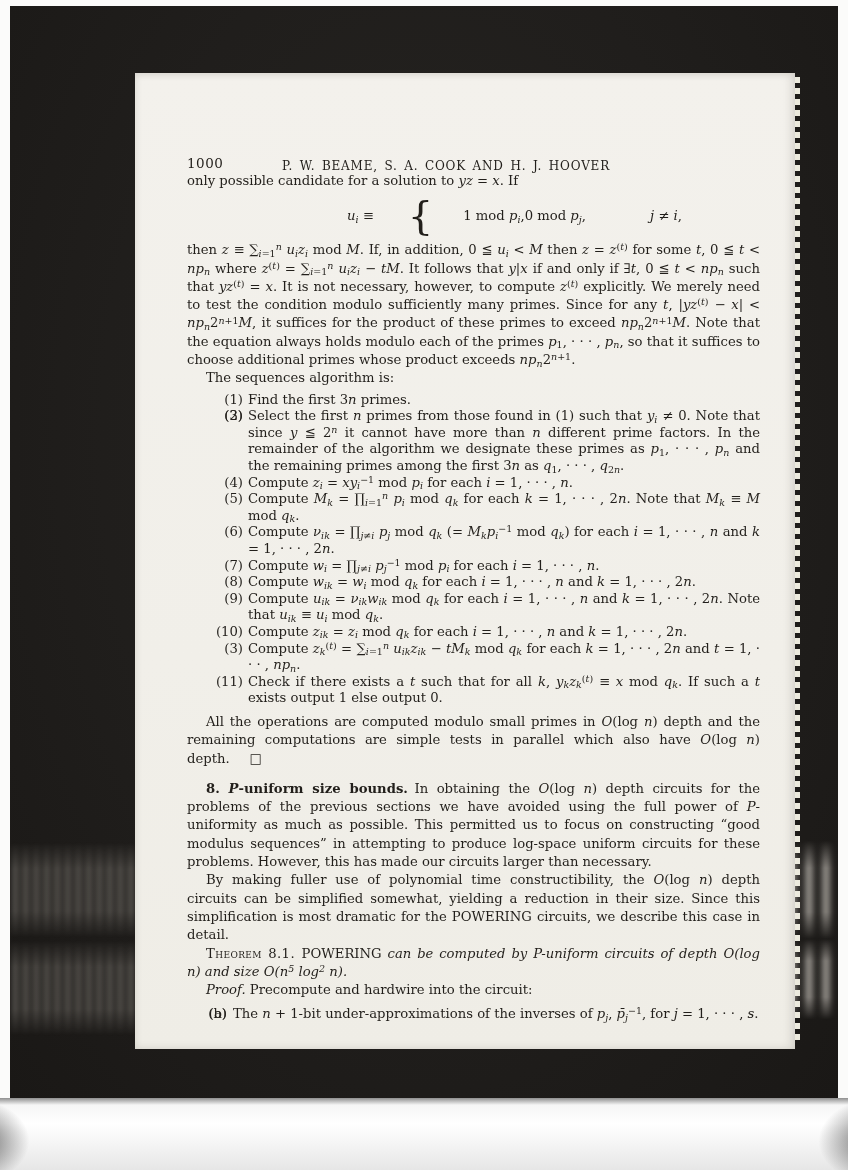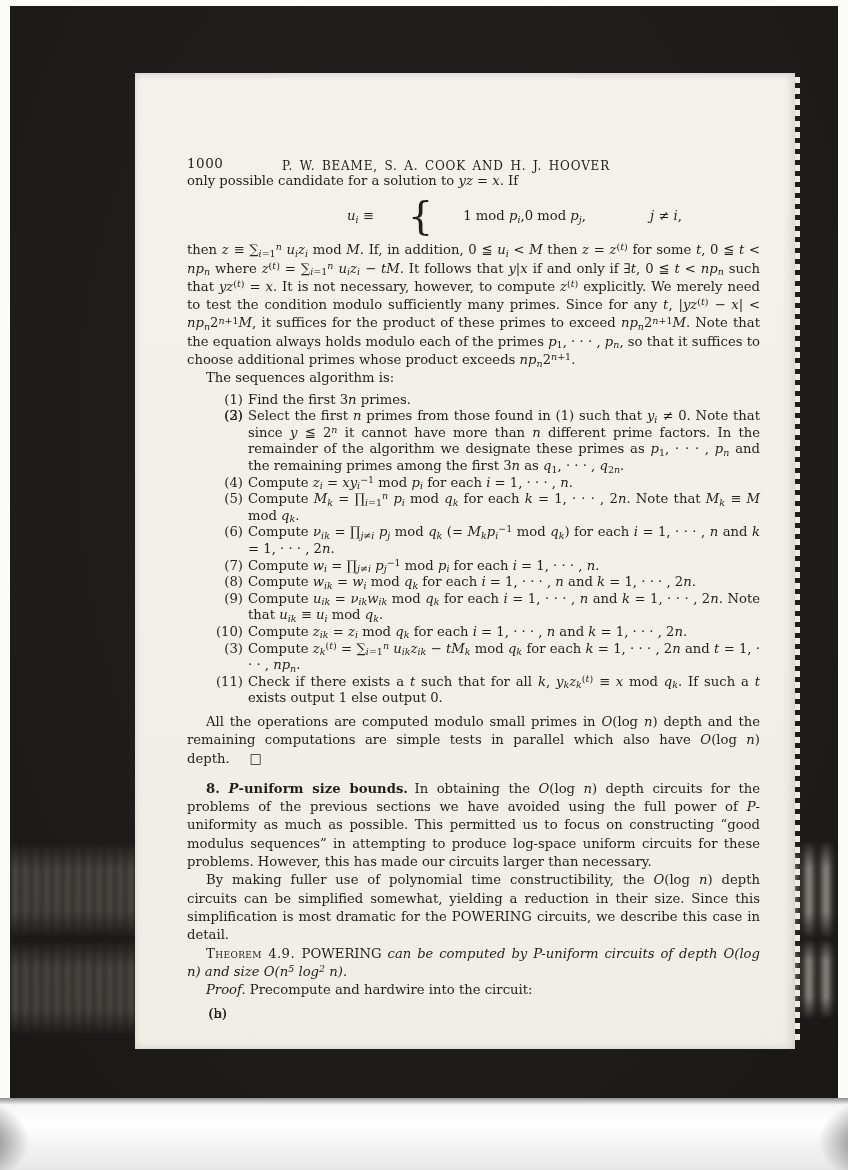"Theorem 4.9." span.sc { text: 4.9 -> 8.1 }
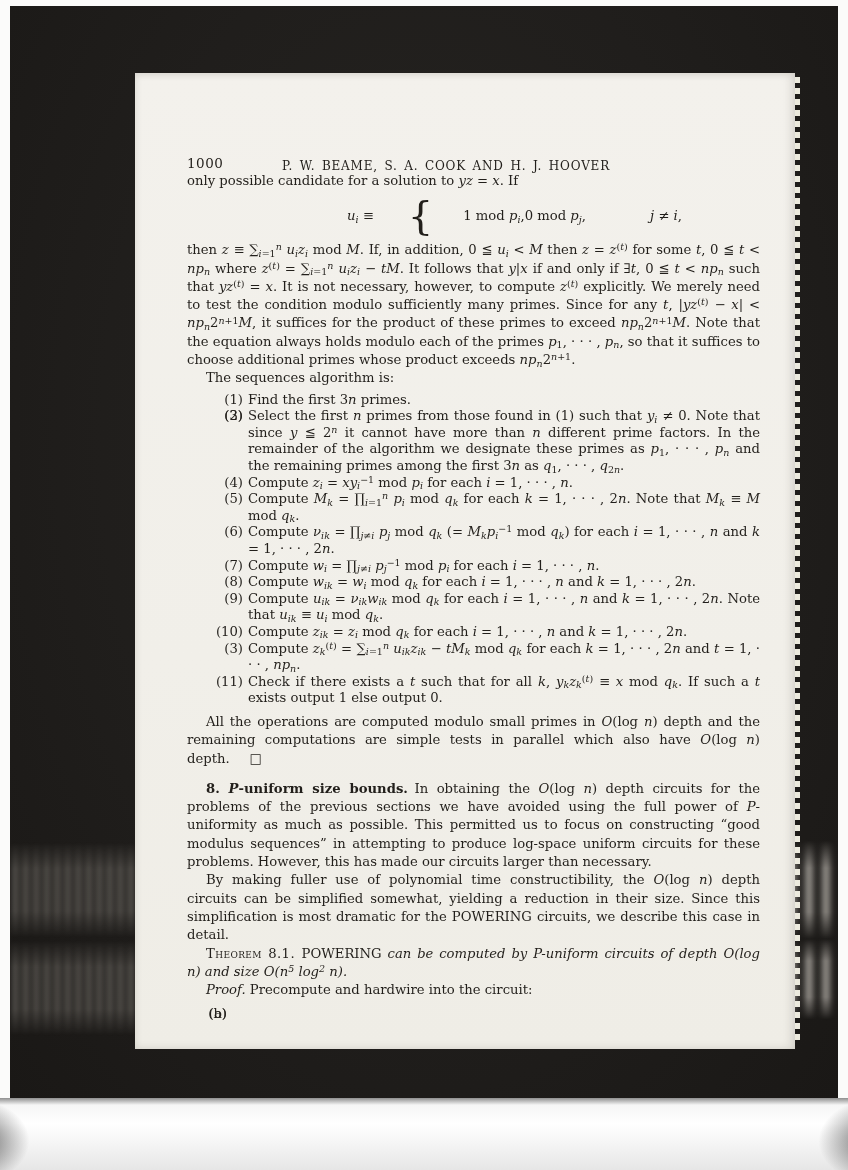"The n + 1-bit under-approximations" span { html: none -> <span>The <i>n</i> + 1-bit under-approximations of the inverses of <i>p</i><sub><i>j</i></sub>, <i>p̄</i><sub><i>j</i></sub><sup>−1</sup>, for <i>j</i> = 1, · · · , <i>s</i>.</span> }
